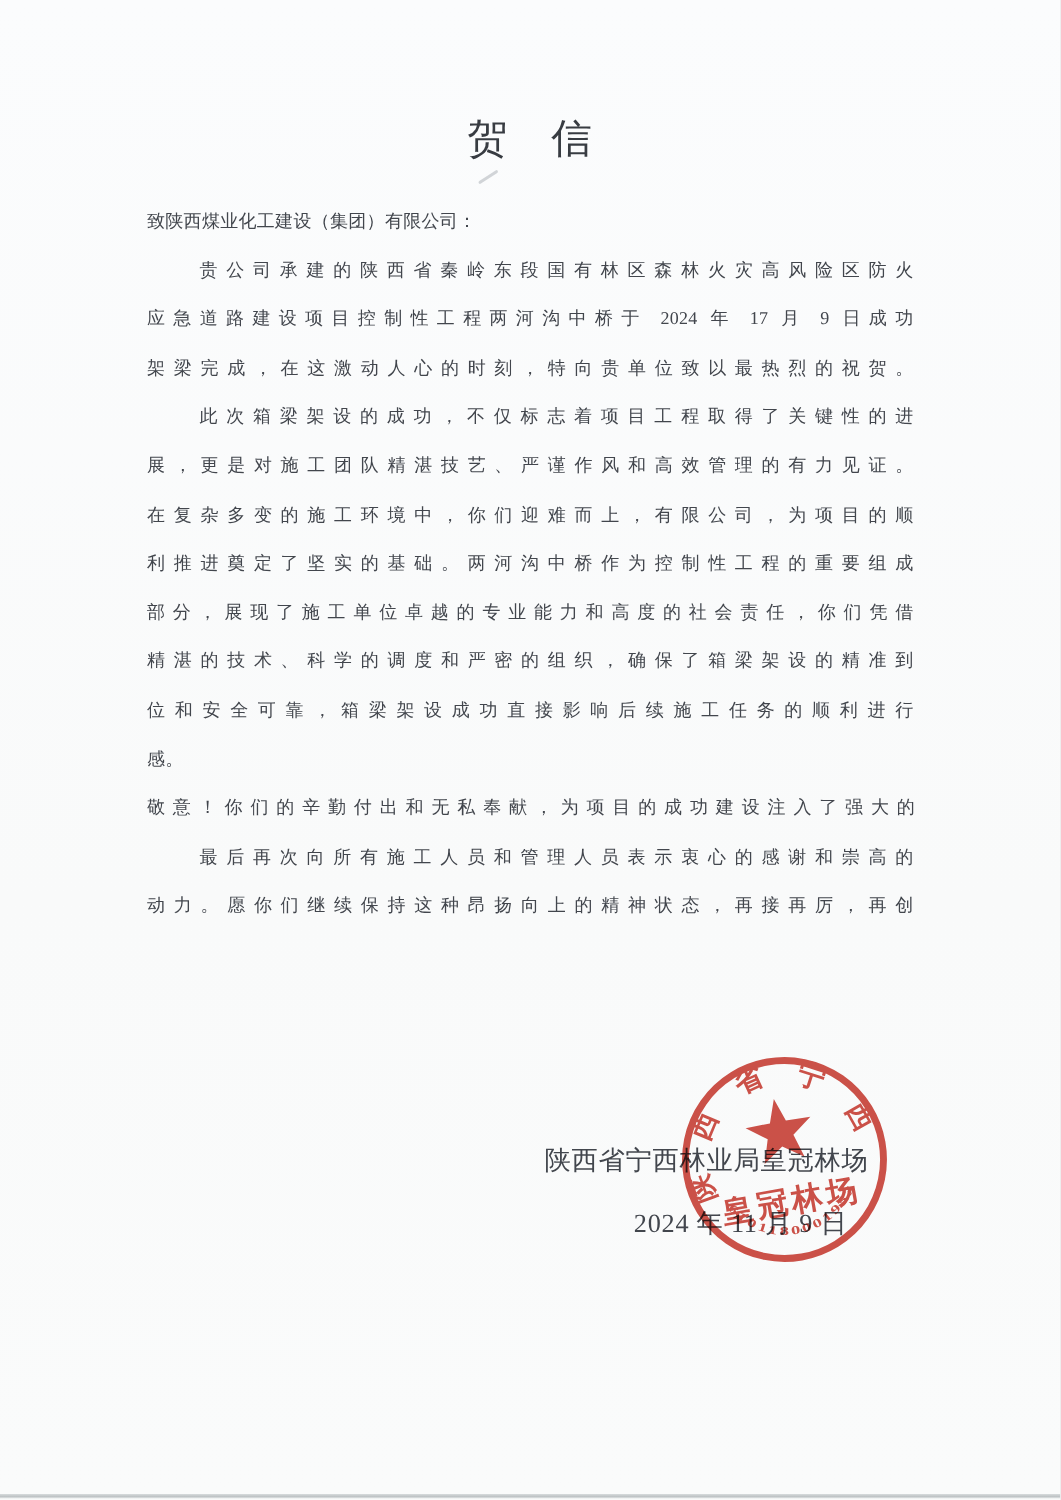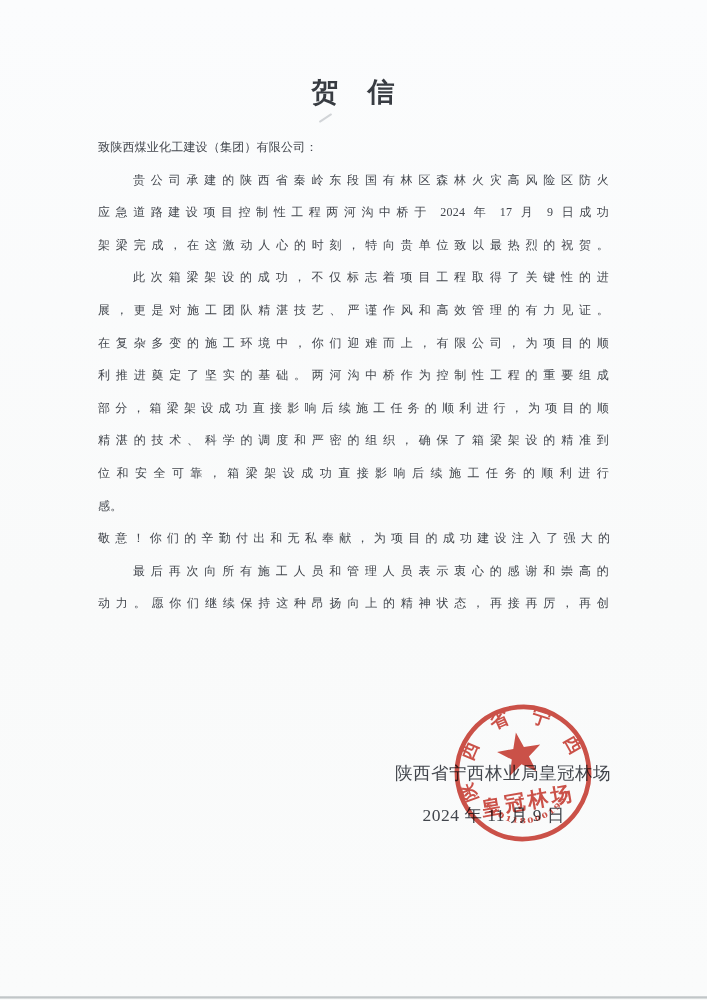"贺 信" .title { font-weight: bold -> normal }
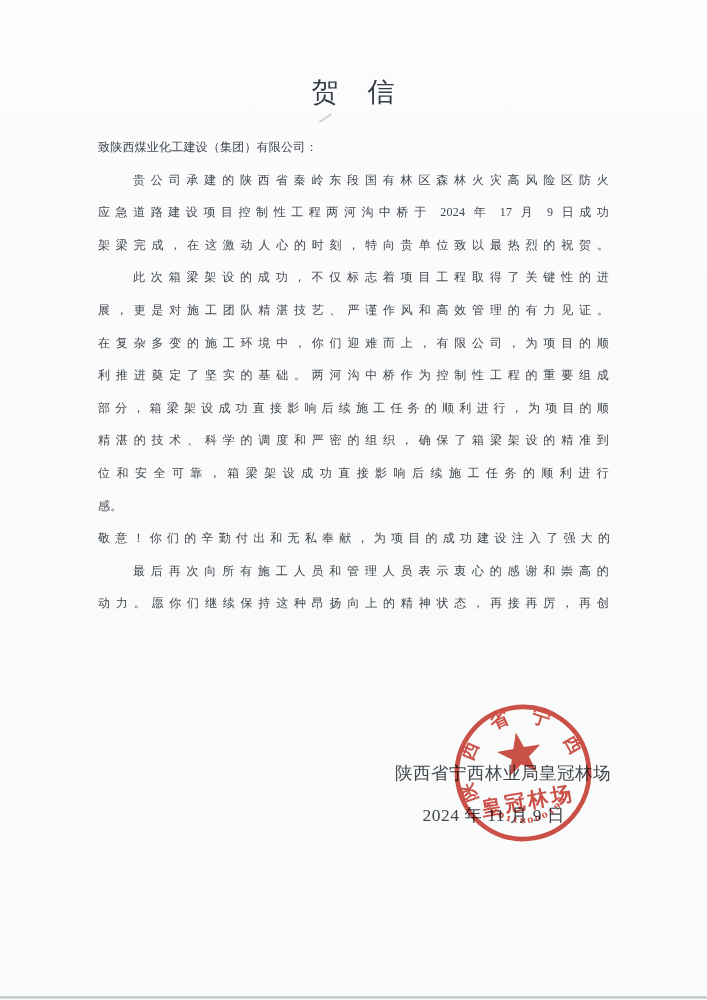"部分，箱梁架设成功直接影响后续施工任务的顺利进行，为项目的顺" div.line { text: 箱梁架设成功直接影响后续施工任务的顺利进行，为项目的顺 -> 展现了施工单位卓越的专业能力和高度的社会责任，你们凭借 }
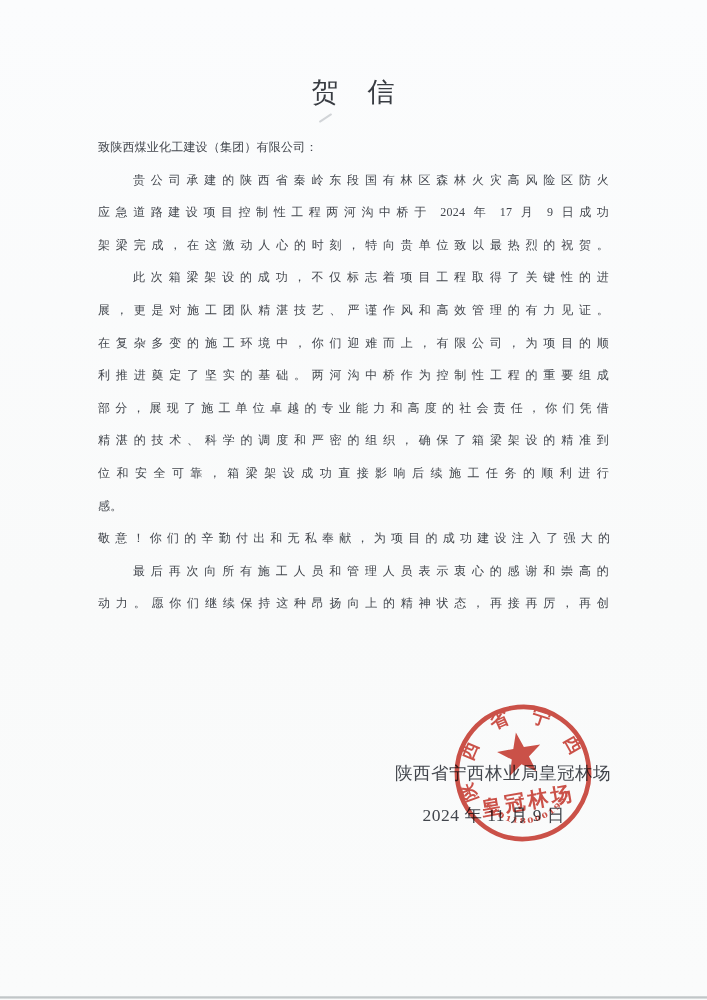"陕西省宁西林业局皇冠林场" .sig-org { right: 96px -> 128px }
